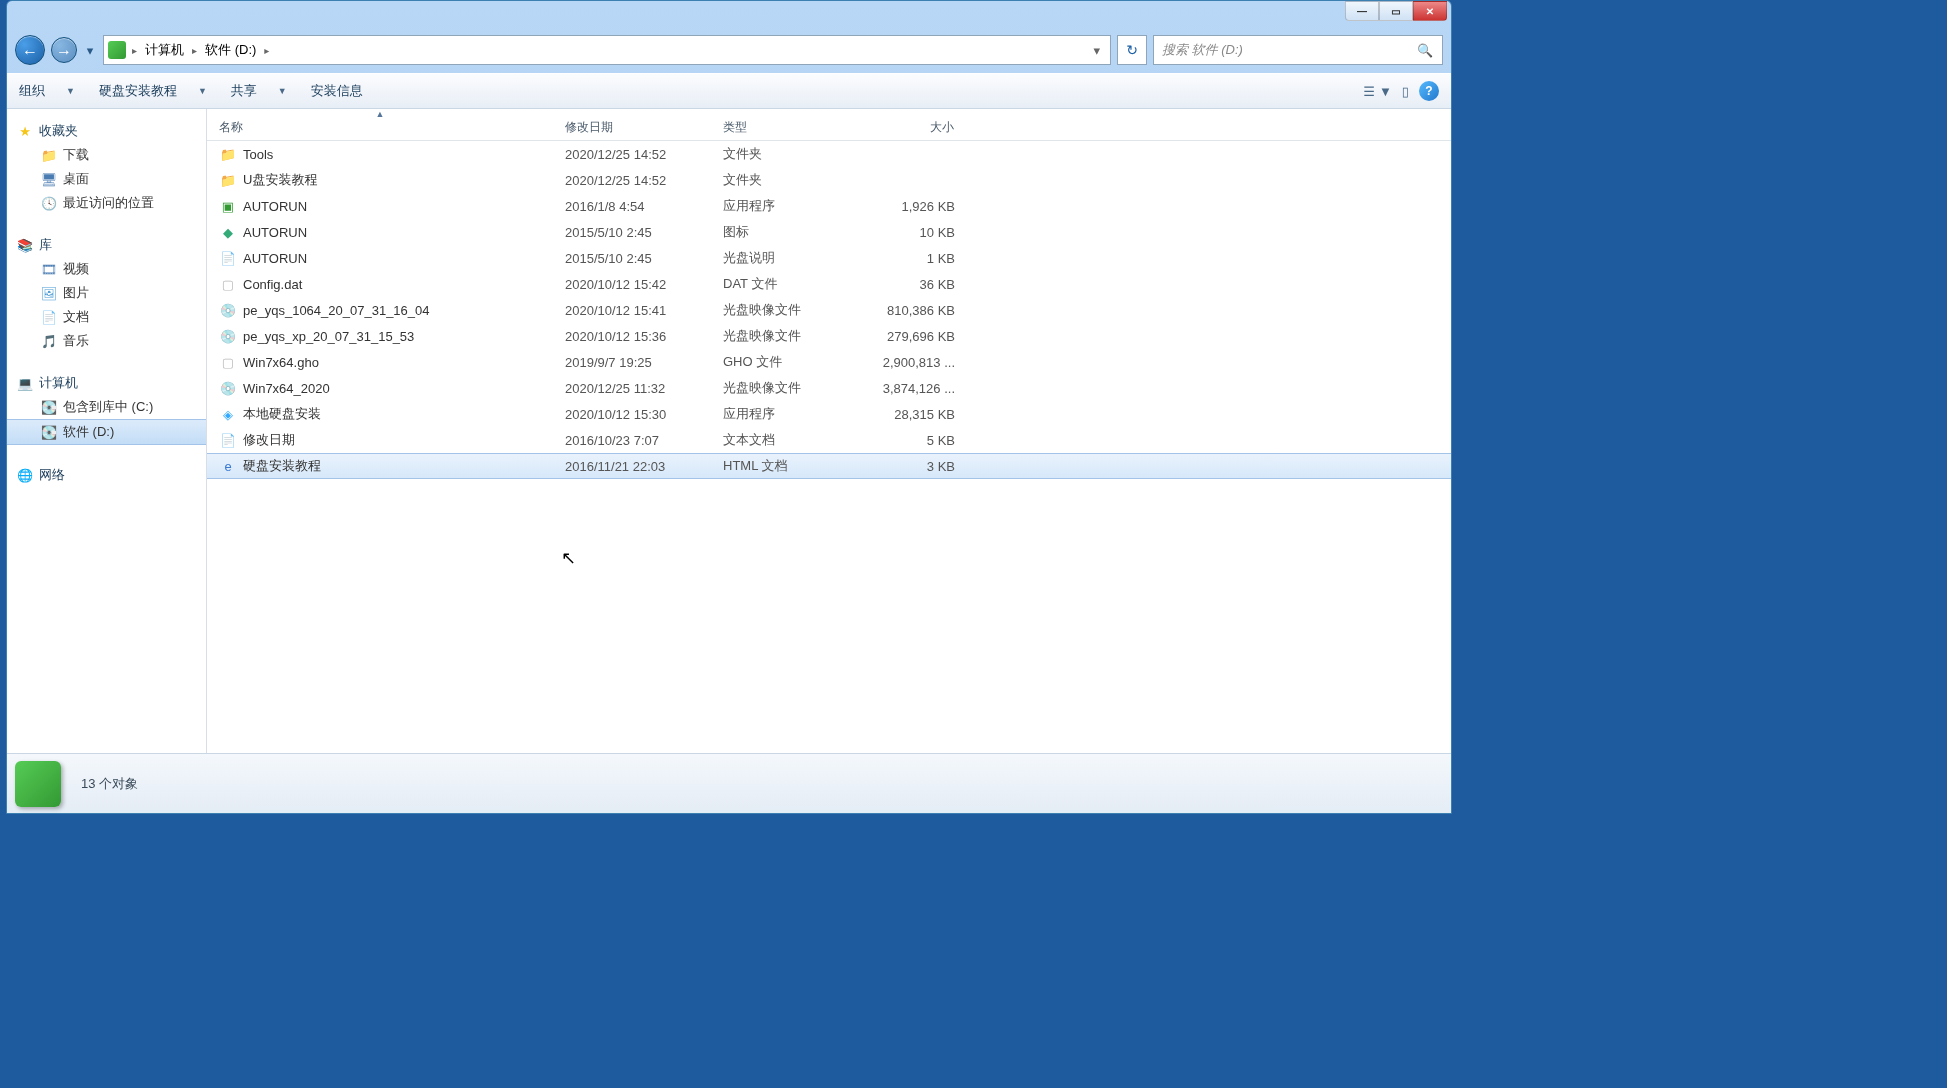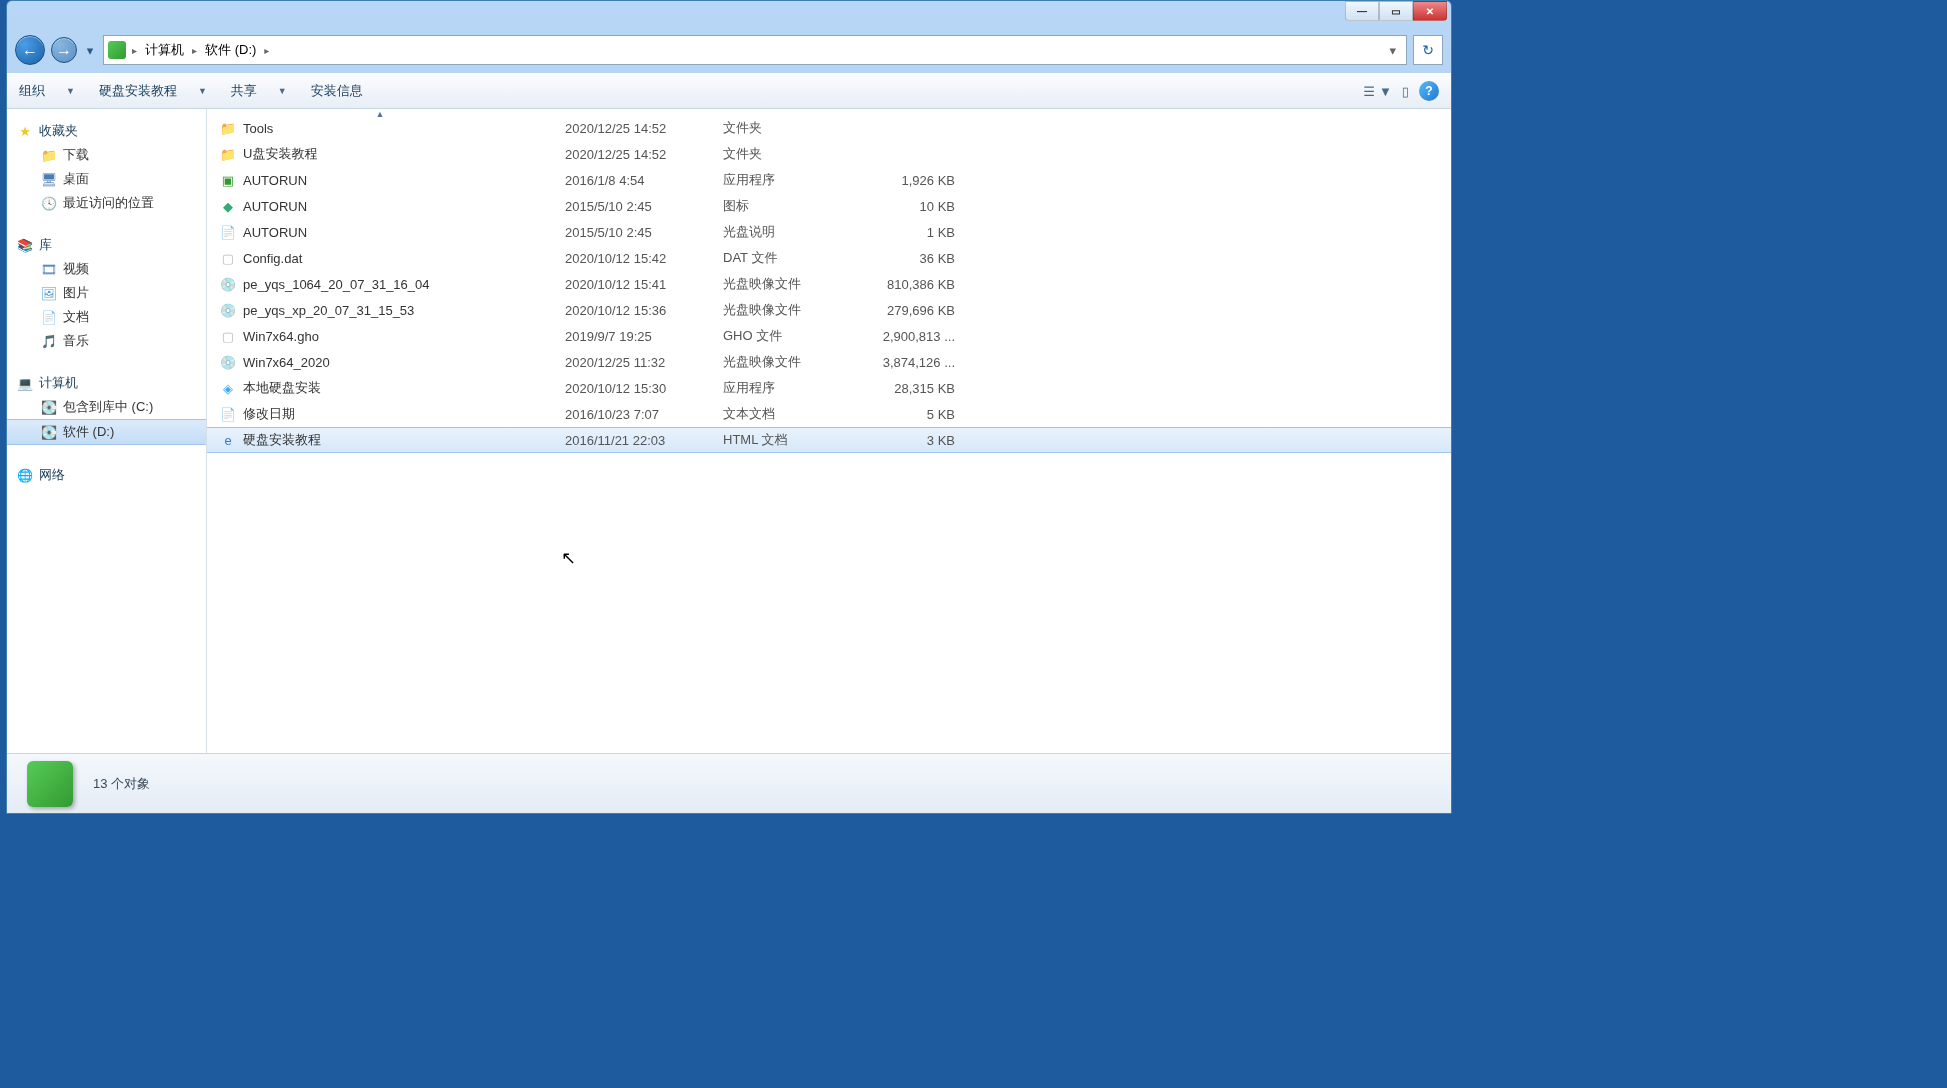"搜索 软件 (D:)" div.search-bar { html: none -> <div> <span>搜索 软件 (D:)</span> <span>🔍</span> </div> }
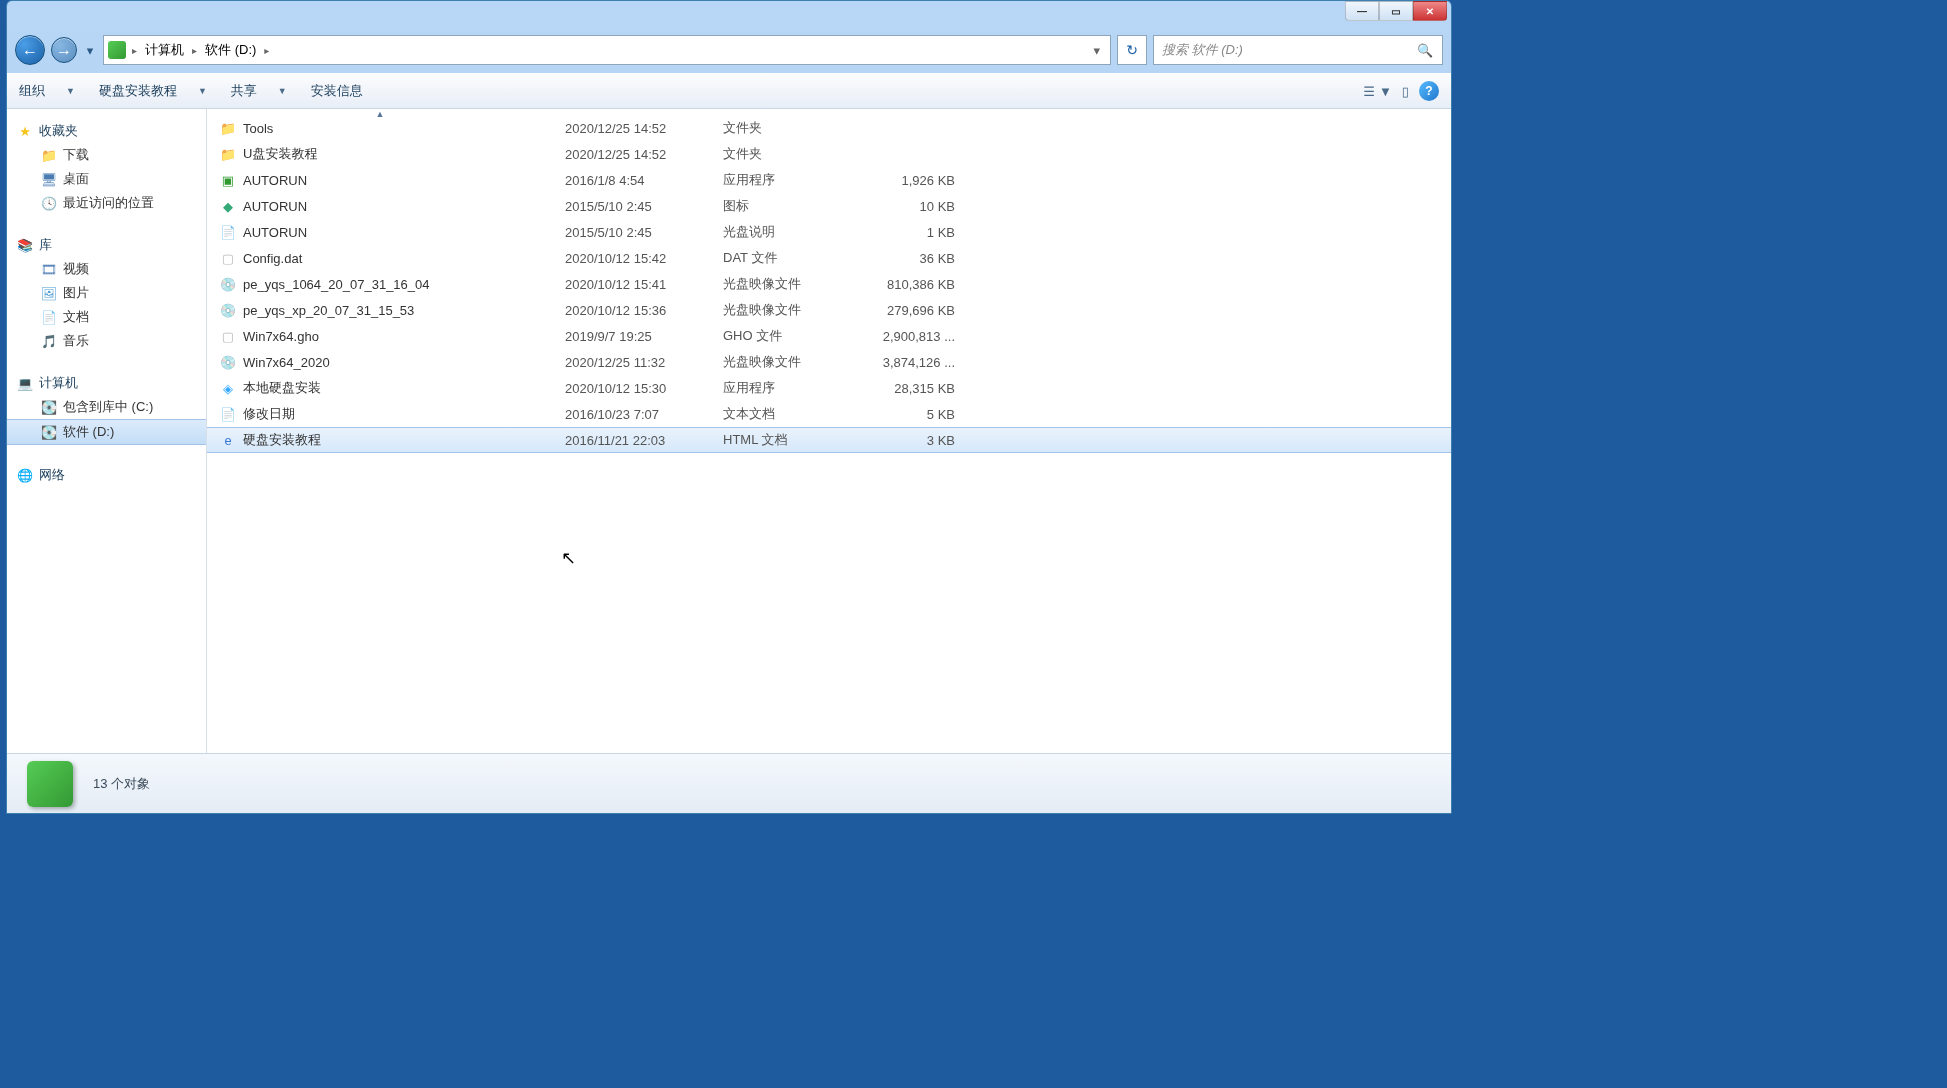"名称" div.list-header { html: none -> <div> <div>名称</div> <div>修改日期</div> <div>类型</div> <div>大小</div> </div> }
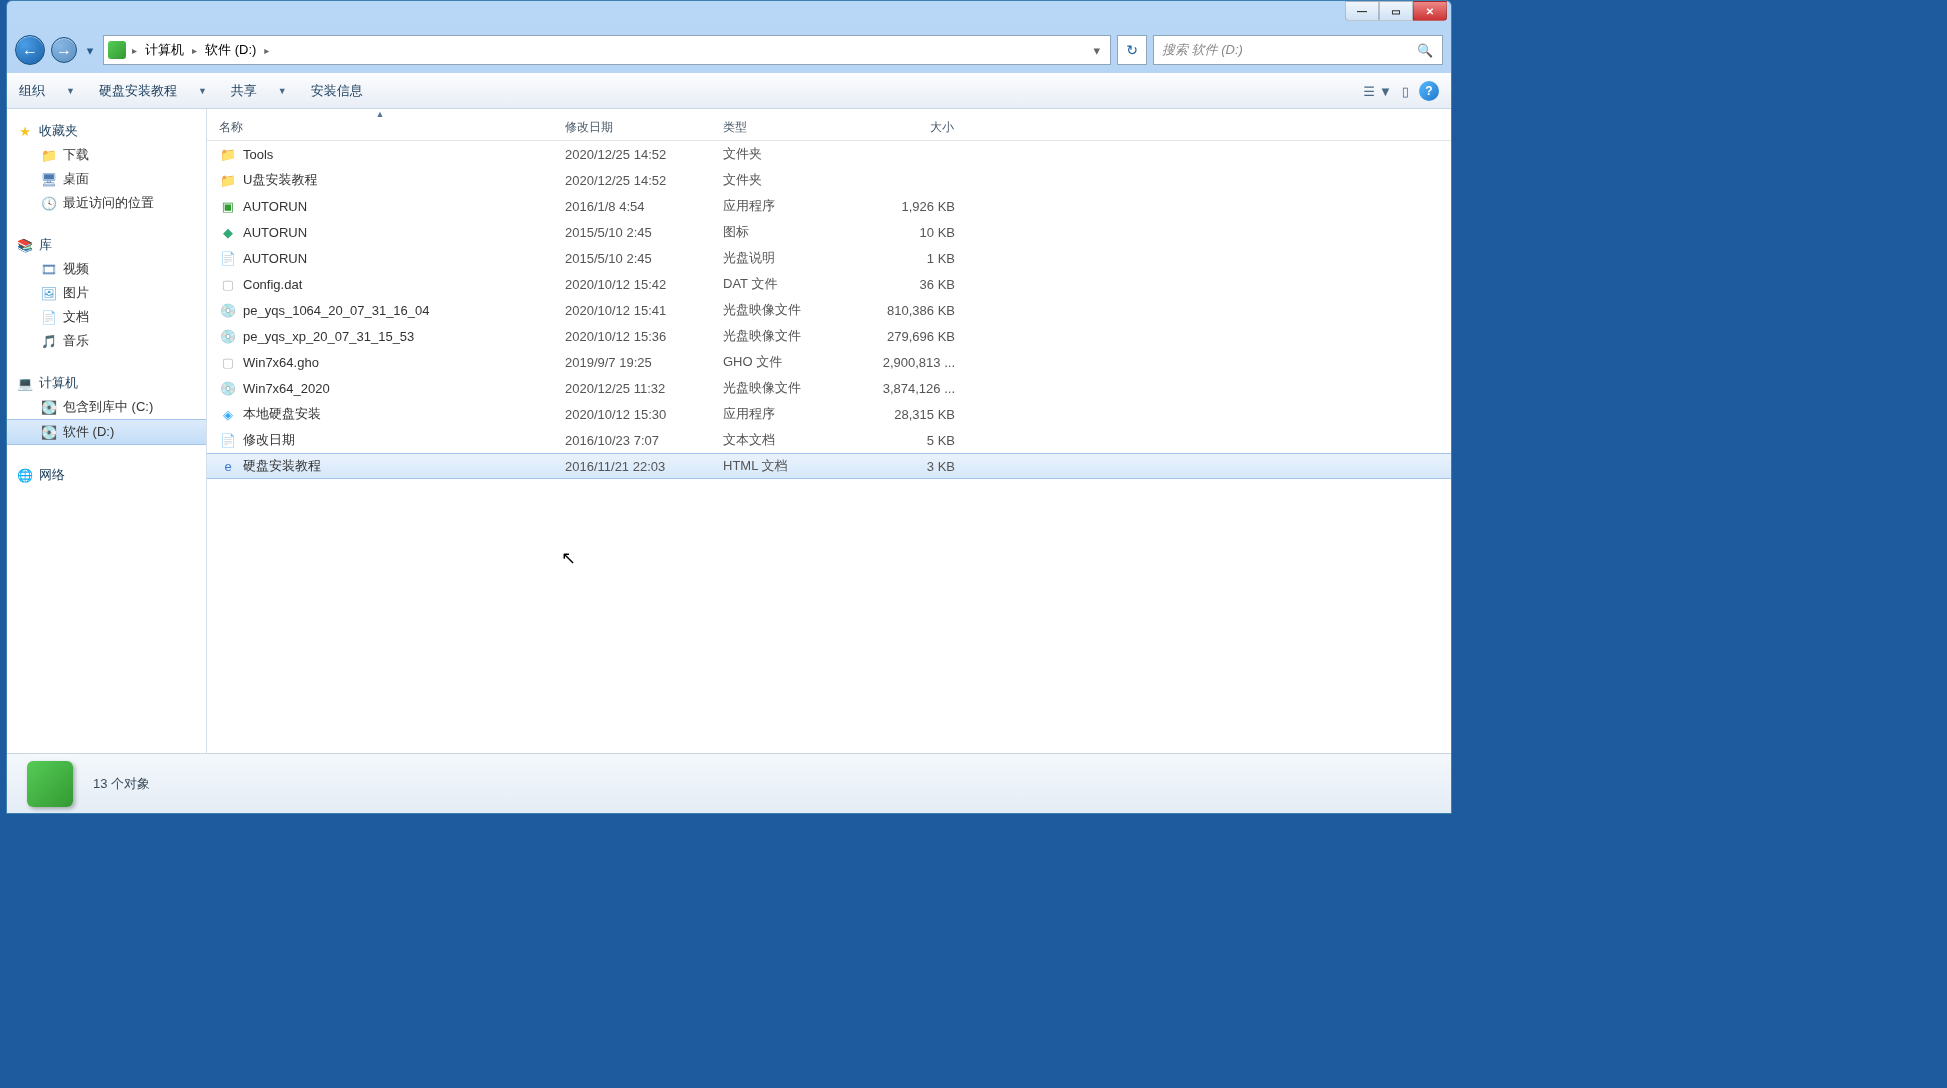"13 个对象" .statusbar { padding: 0 20px -> 0 8px }
